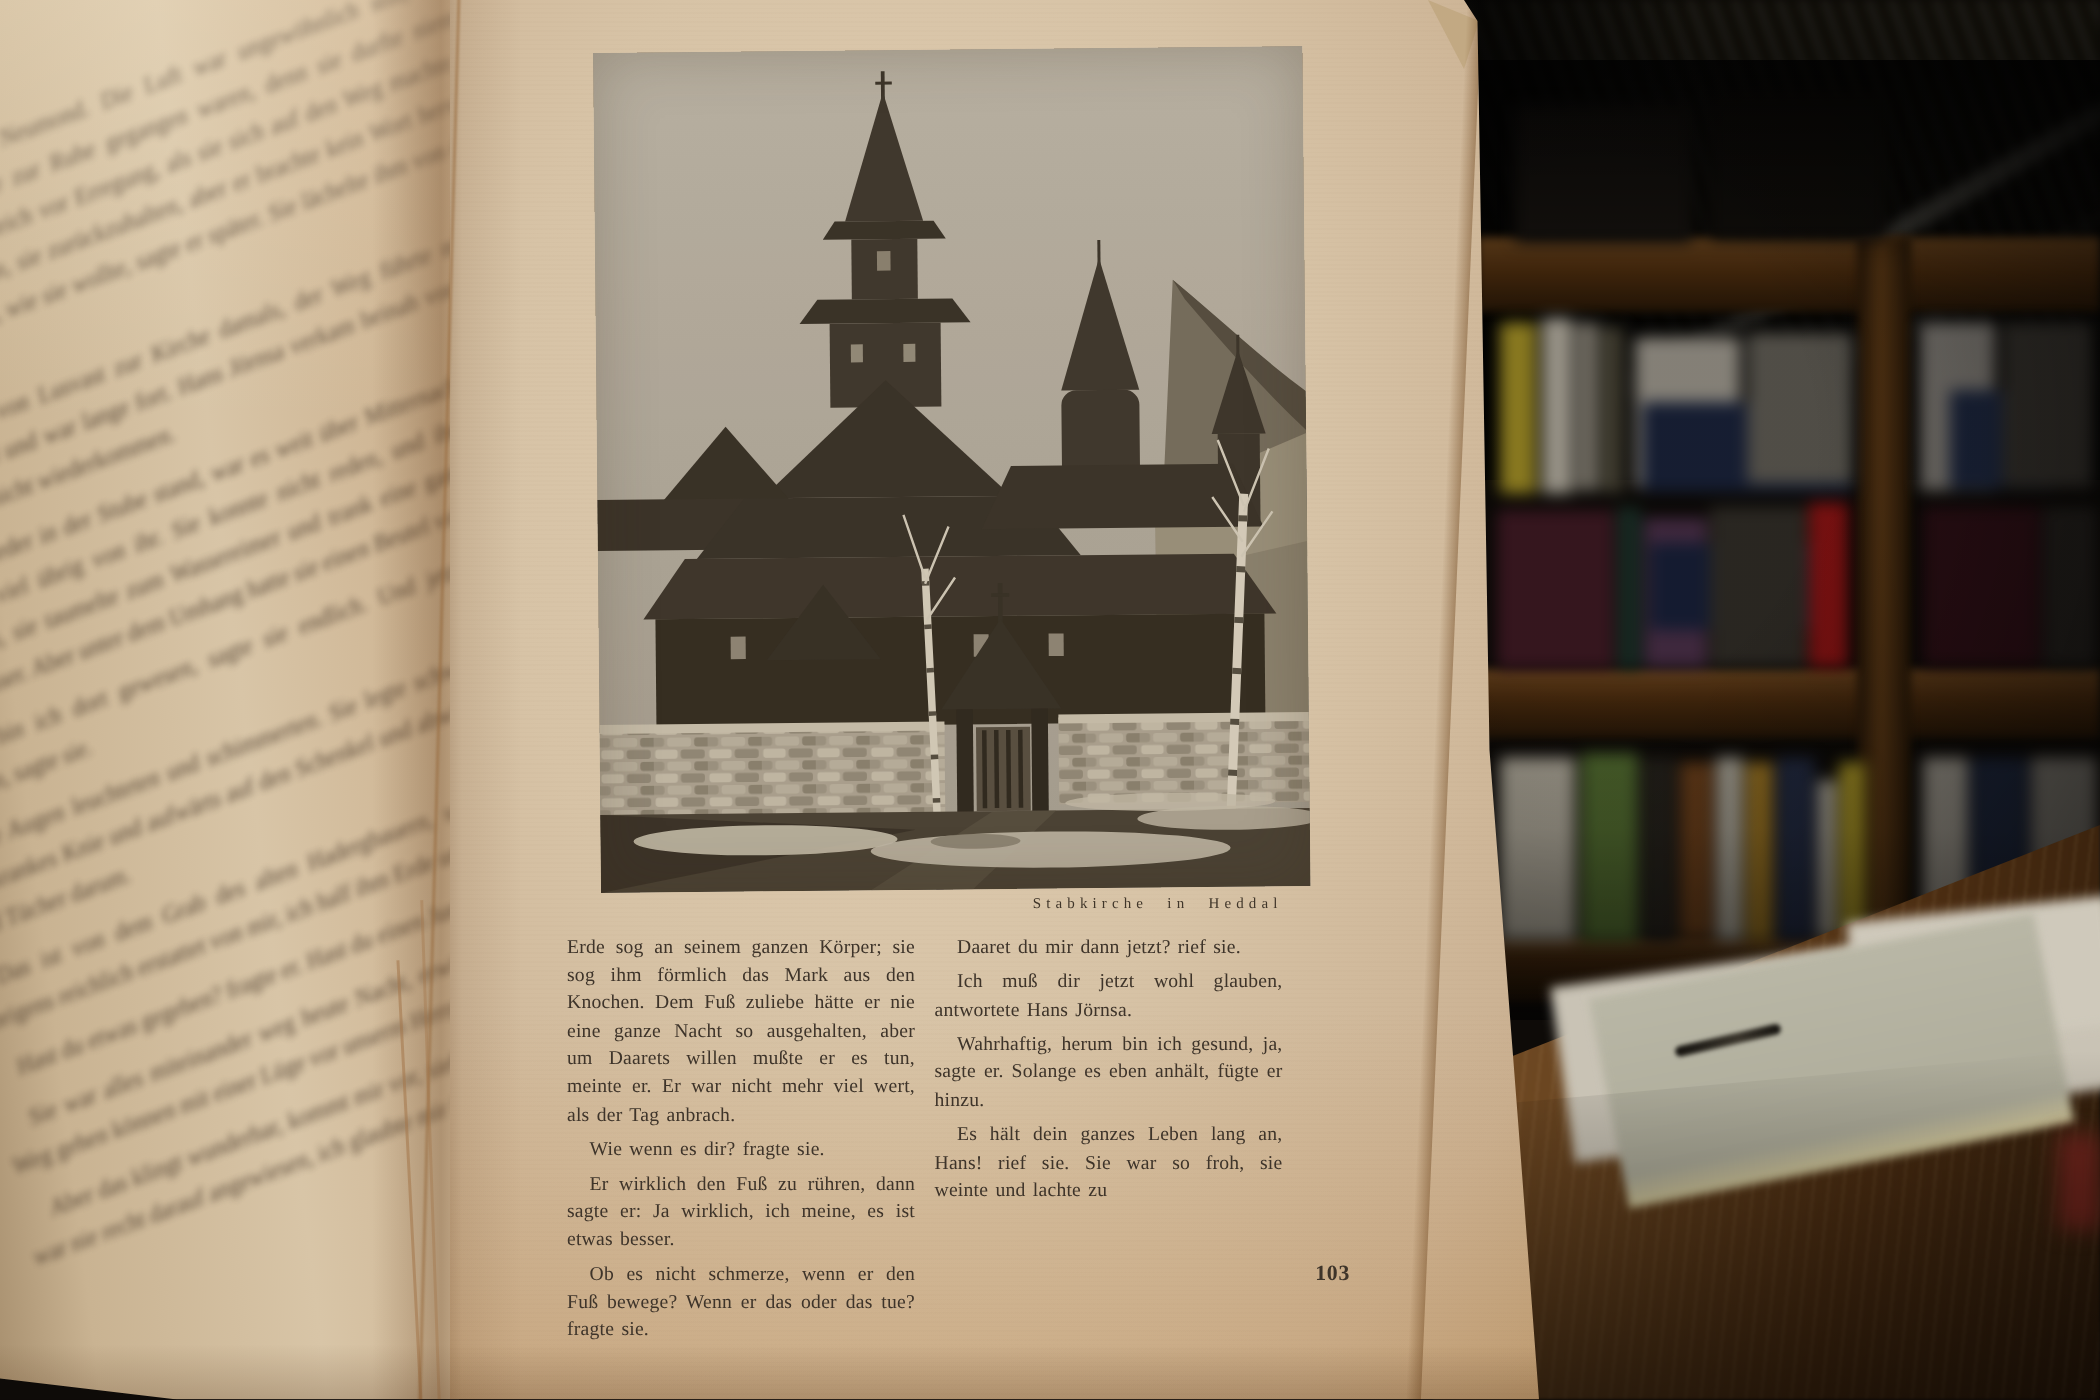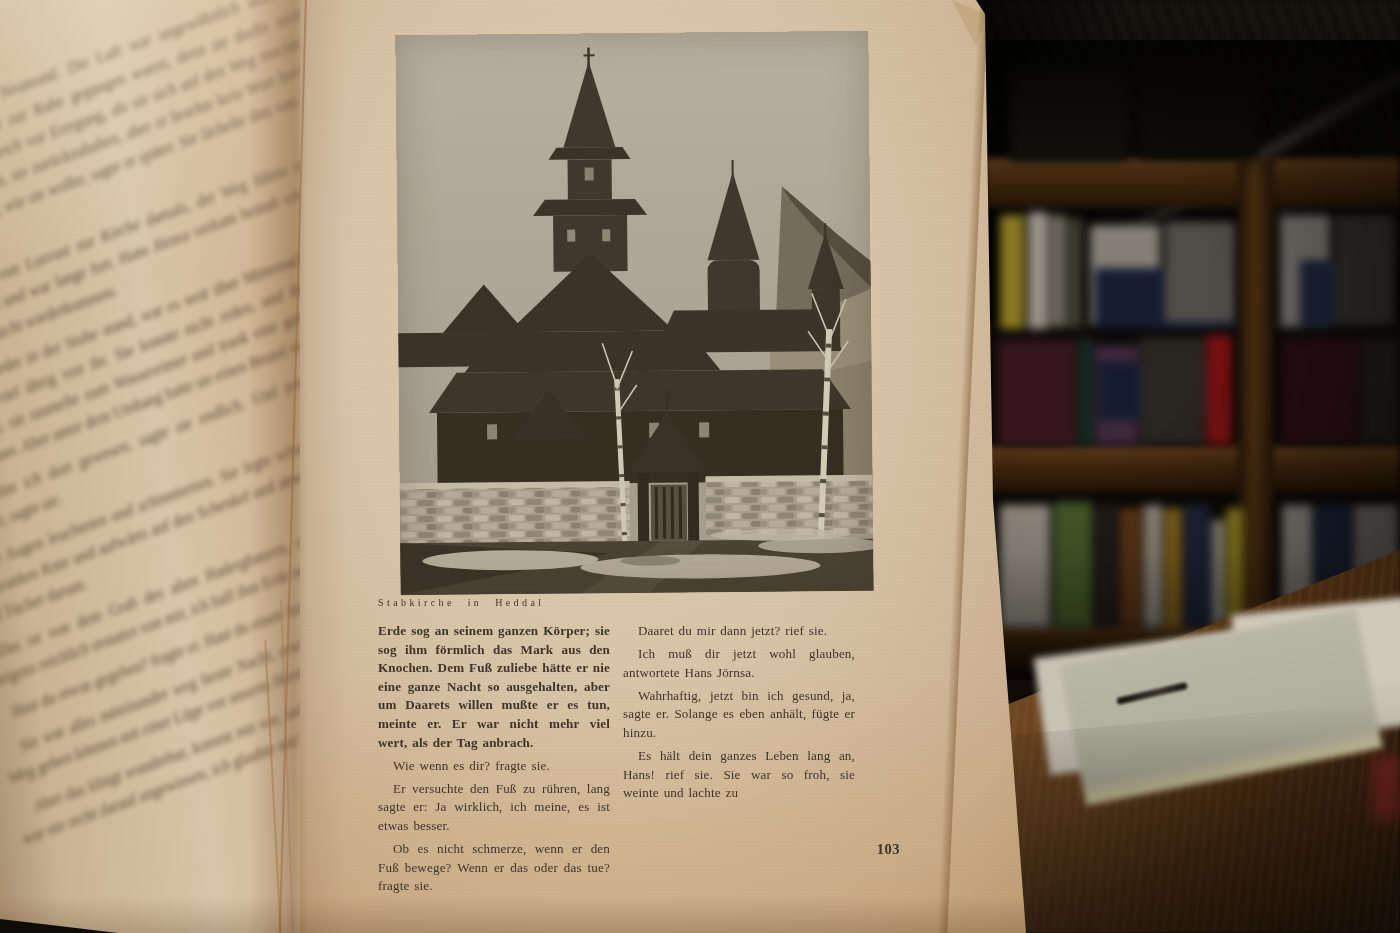"Stabkirche in Heddal" .caption { text-align: left -> right }
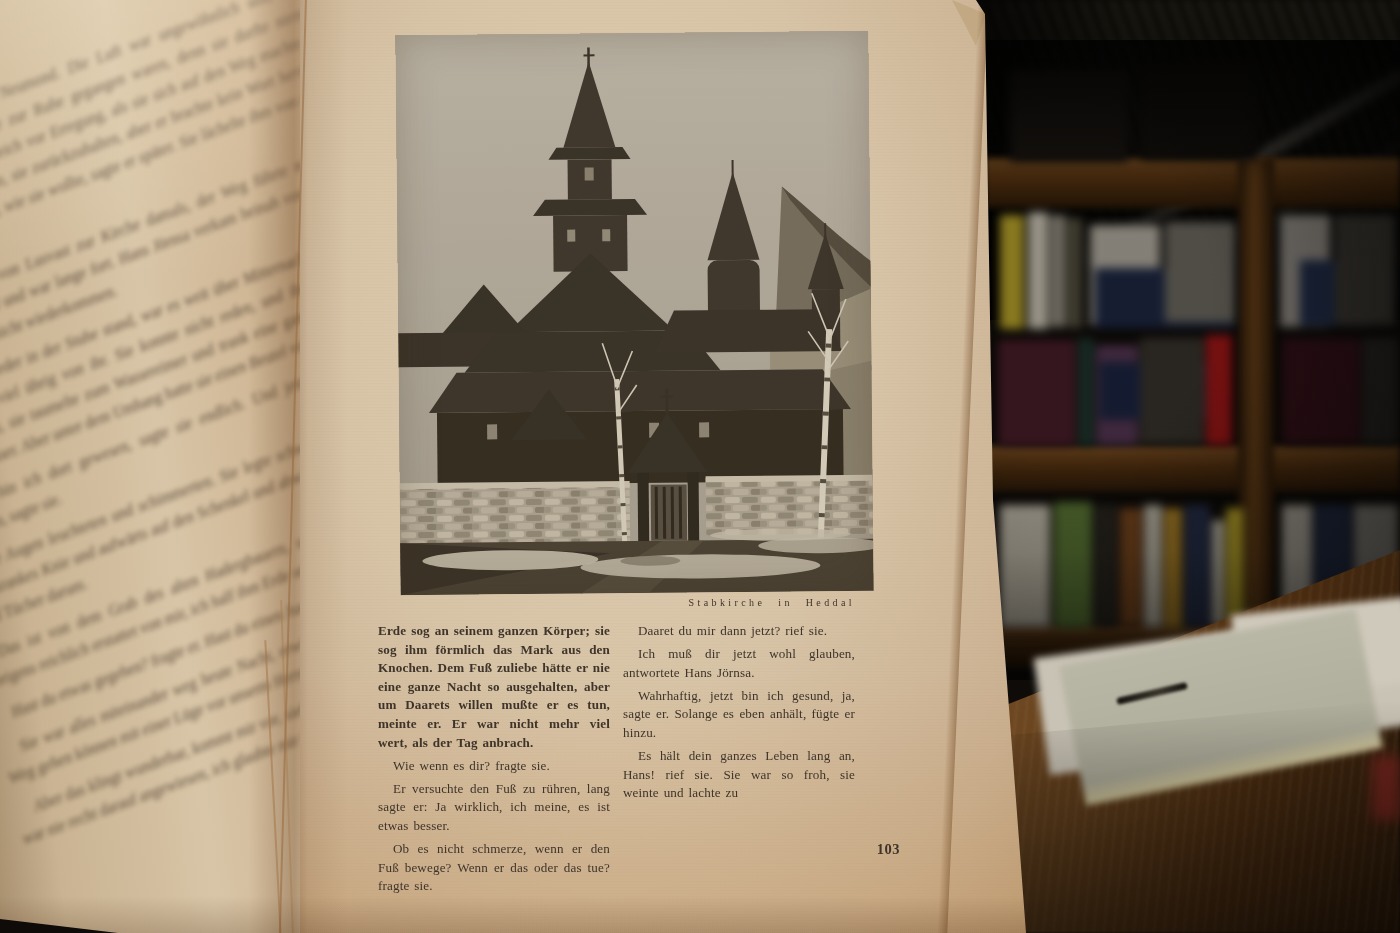"Erde sog an seinem ganzen" .col p.no-indent { font-weight: bold -> none }
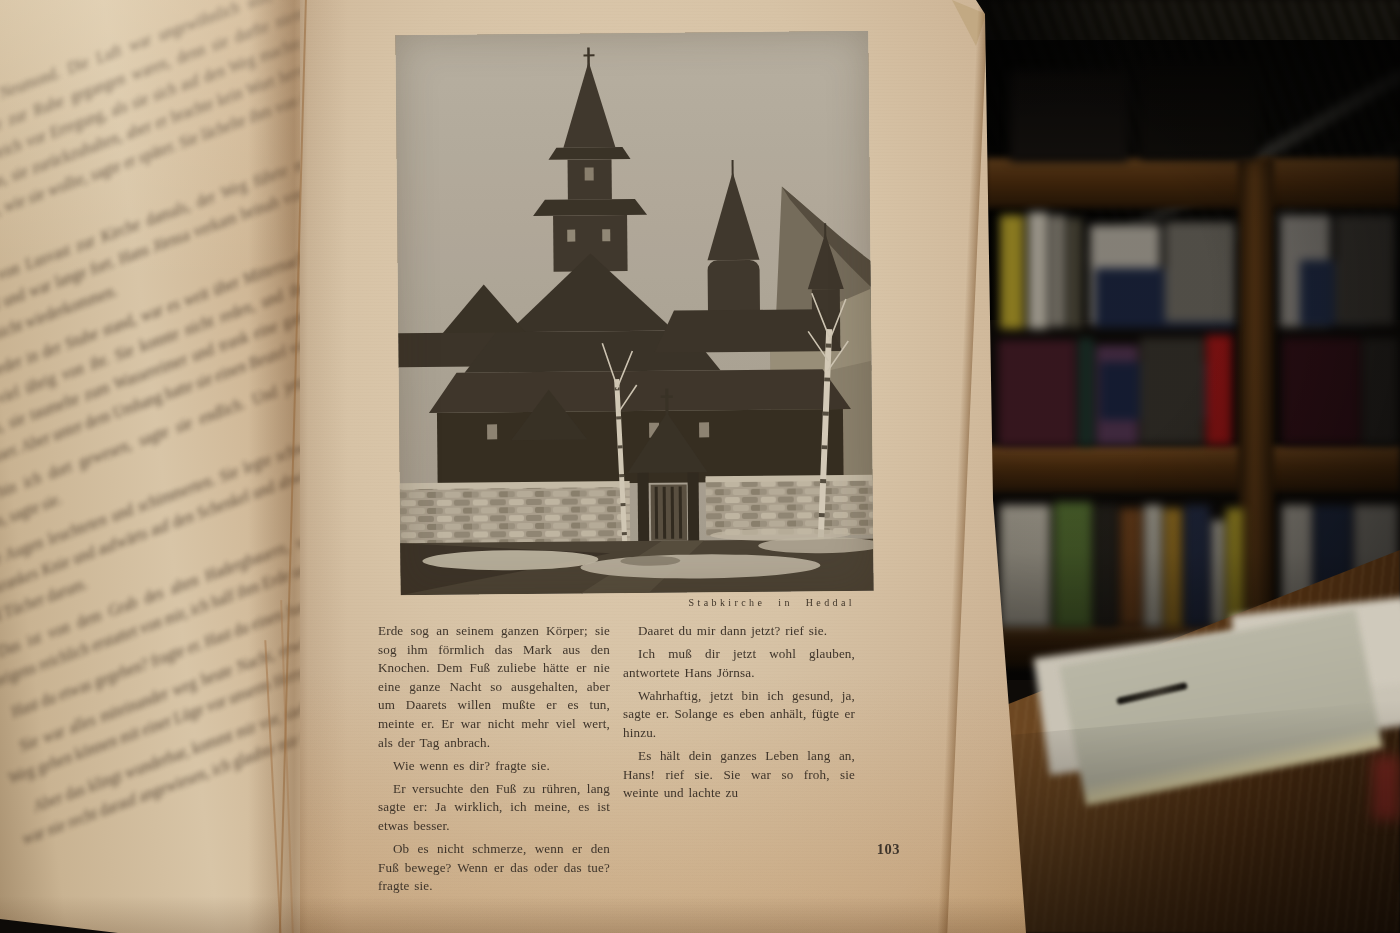"Wahrhaftig, jetzt bin ich gesund," p { text: jetzt -> herum }
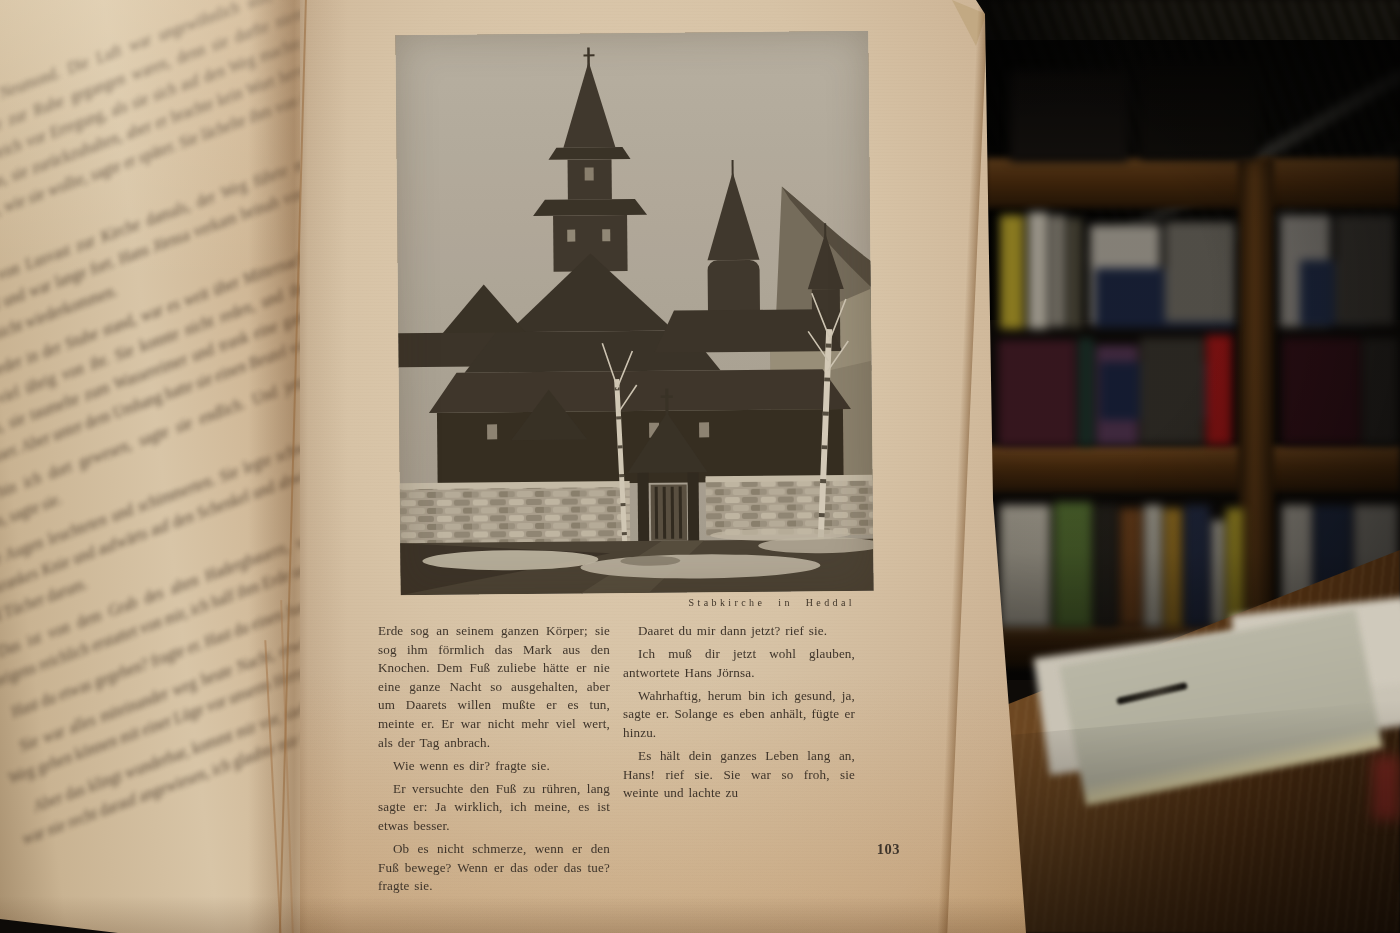"Er versuchte den Fuß zu" p { text: versuchte den Fuß zu rühren, lang -> wirklich den Fuß zu rühren, dann }
